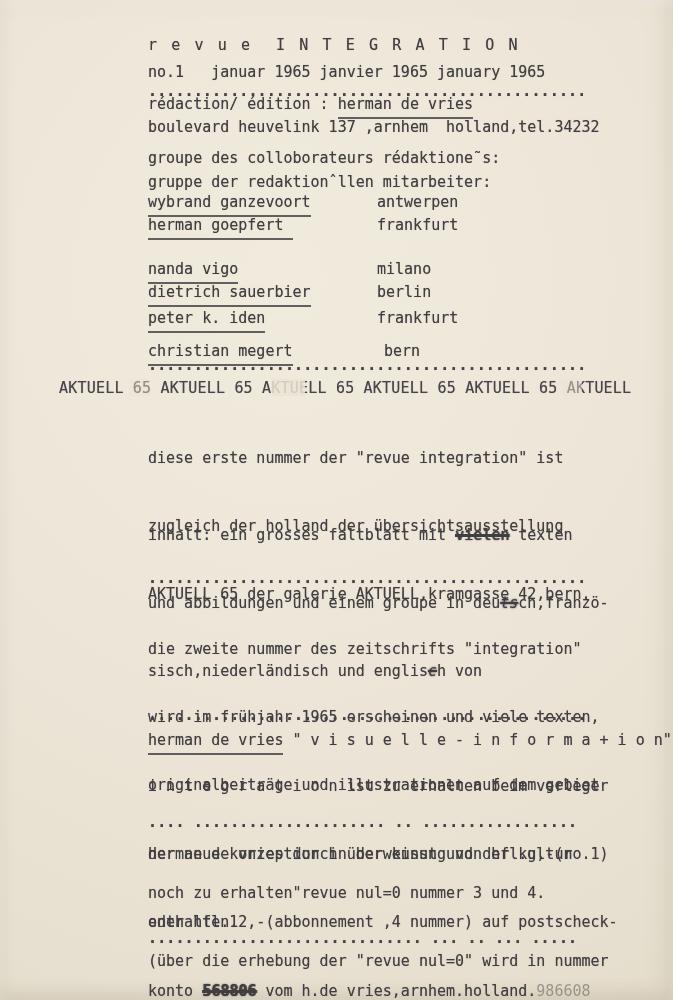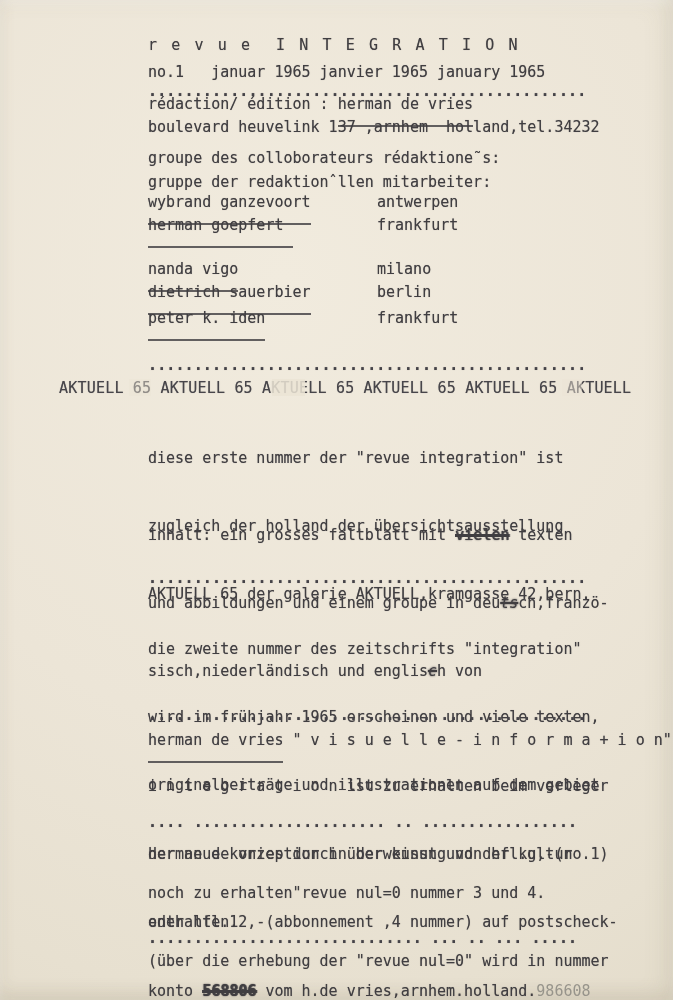"herman de vries" .u { padding-bottom: 12px -> 4px }
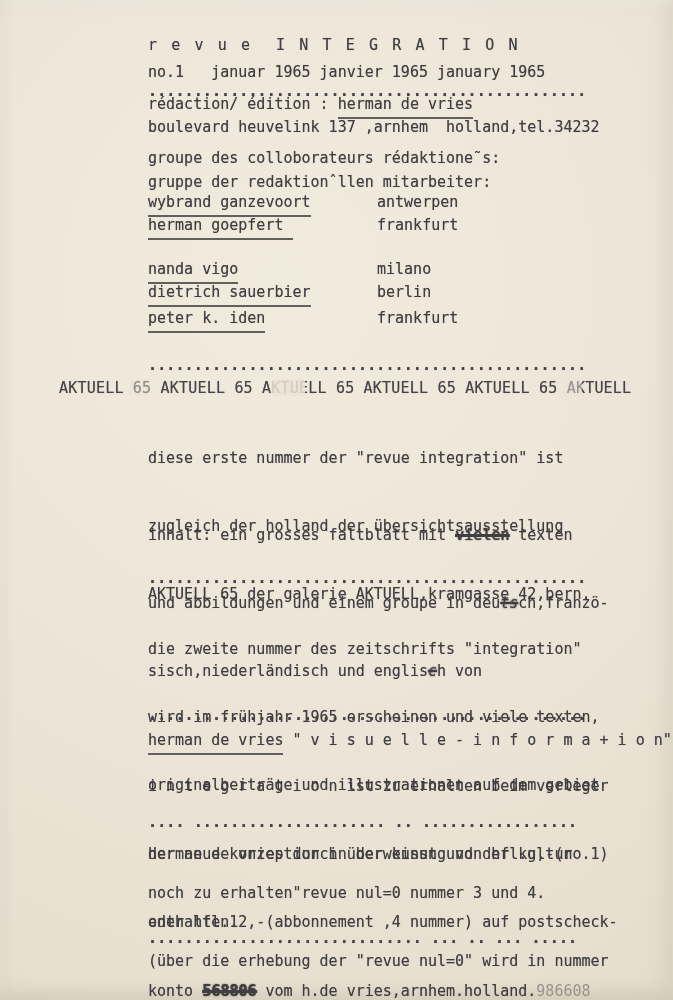"christian megert" div.collab-row { html: none -> <div><span>christian megert</span><span>bern</span></div> }
